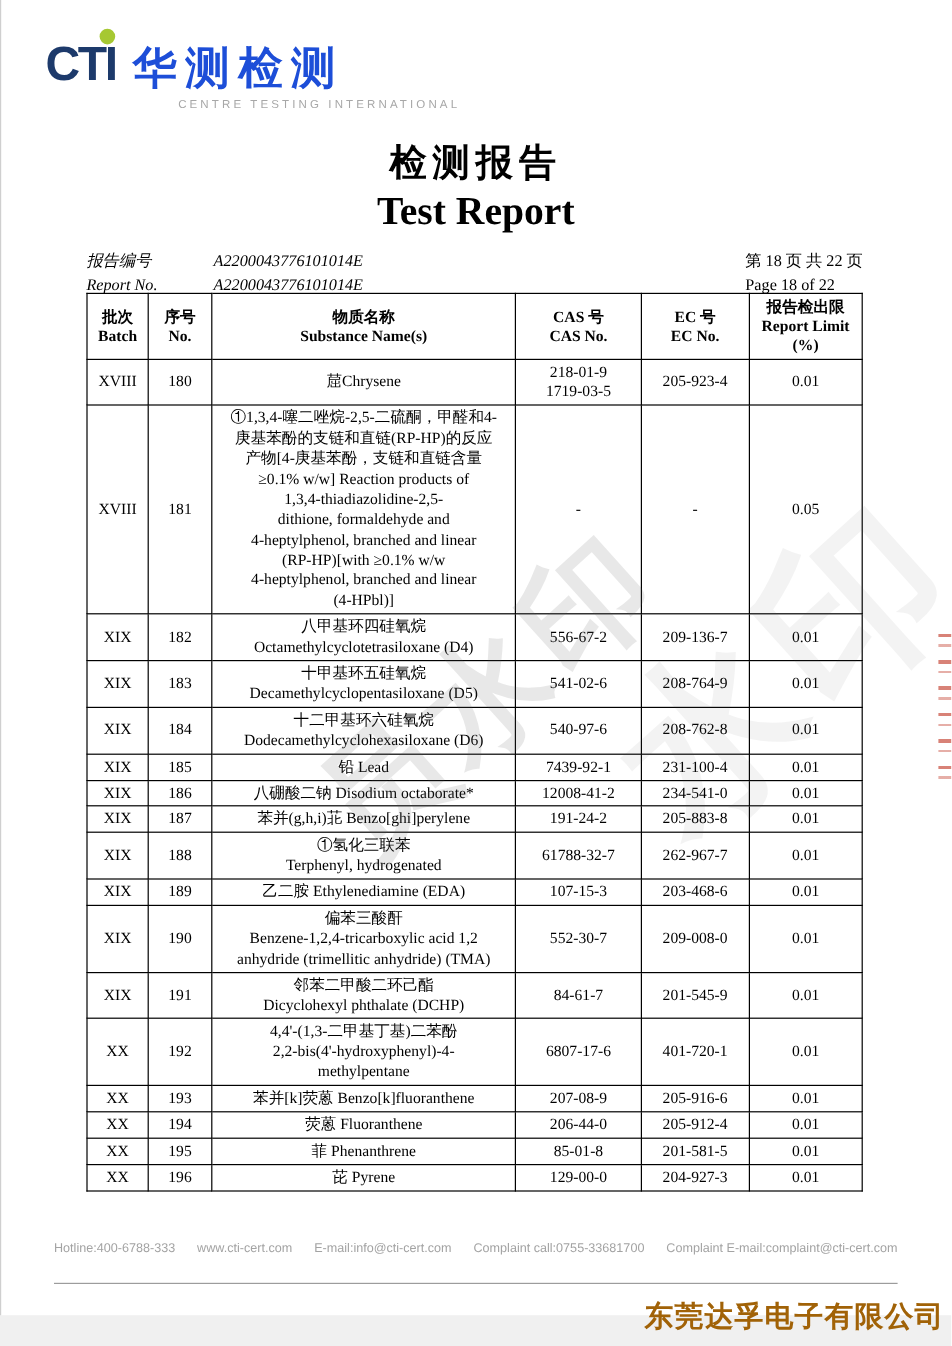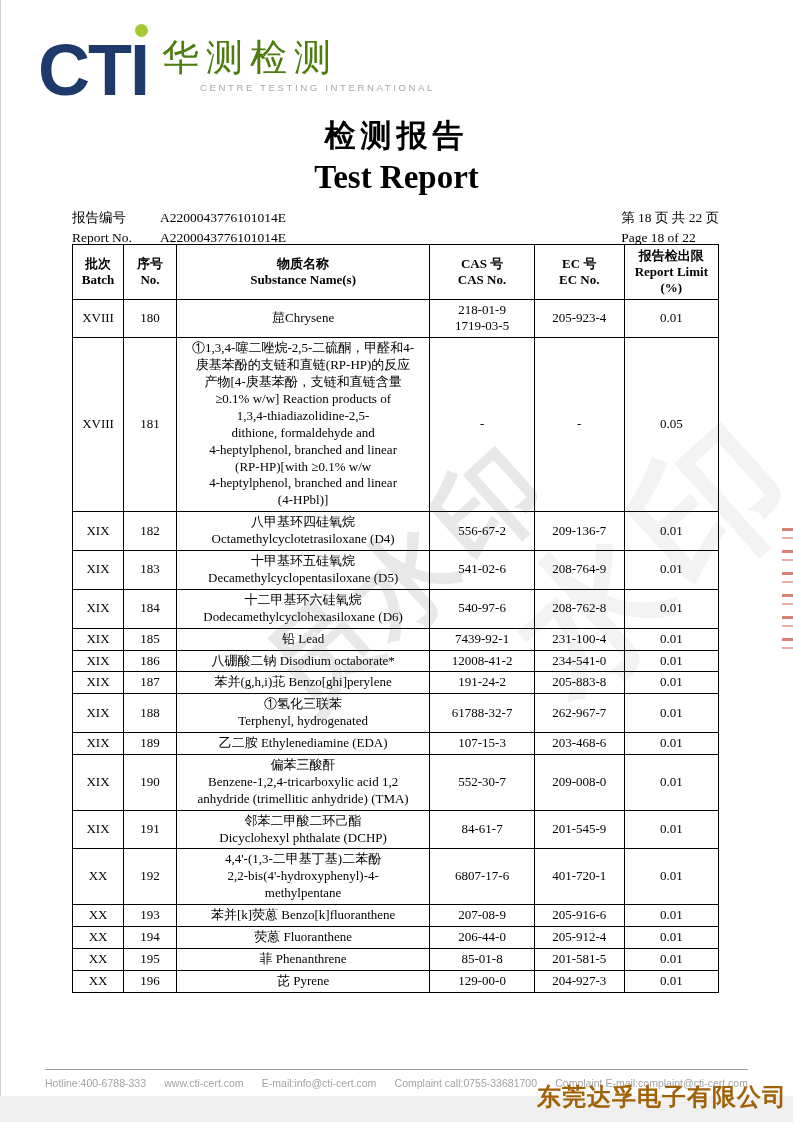"CTI" .logo-cti { font-size: 72px -> 40px }
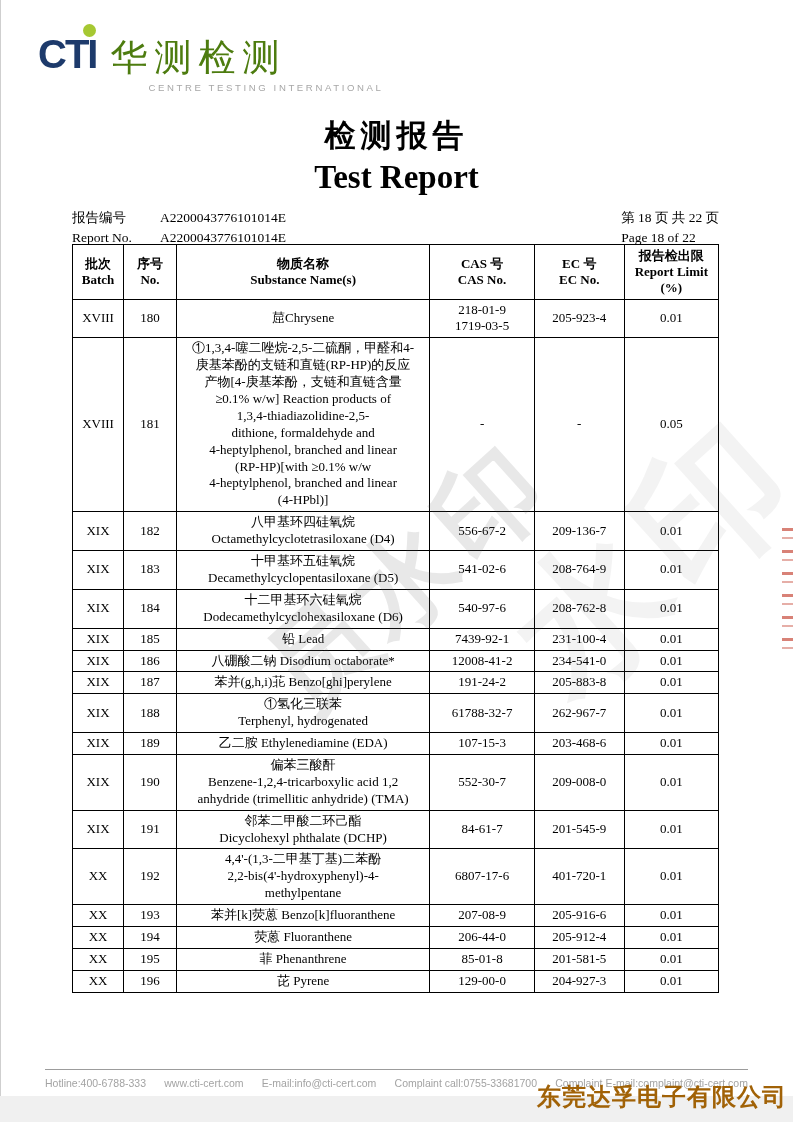"华测检测" .logo-cn { color: #4d7c0f -> #1d4ed8; font-weight: 400 -> 700 }
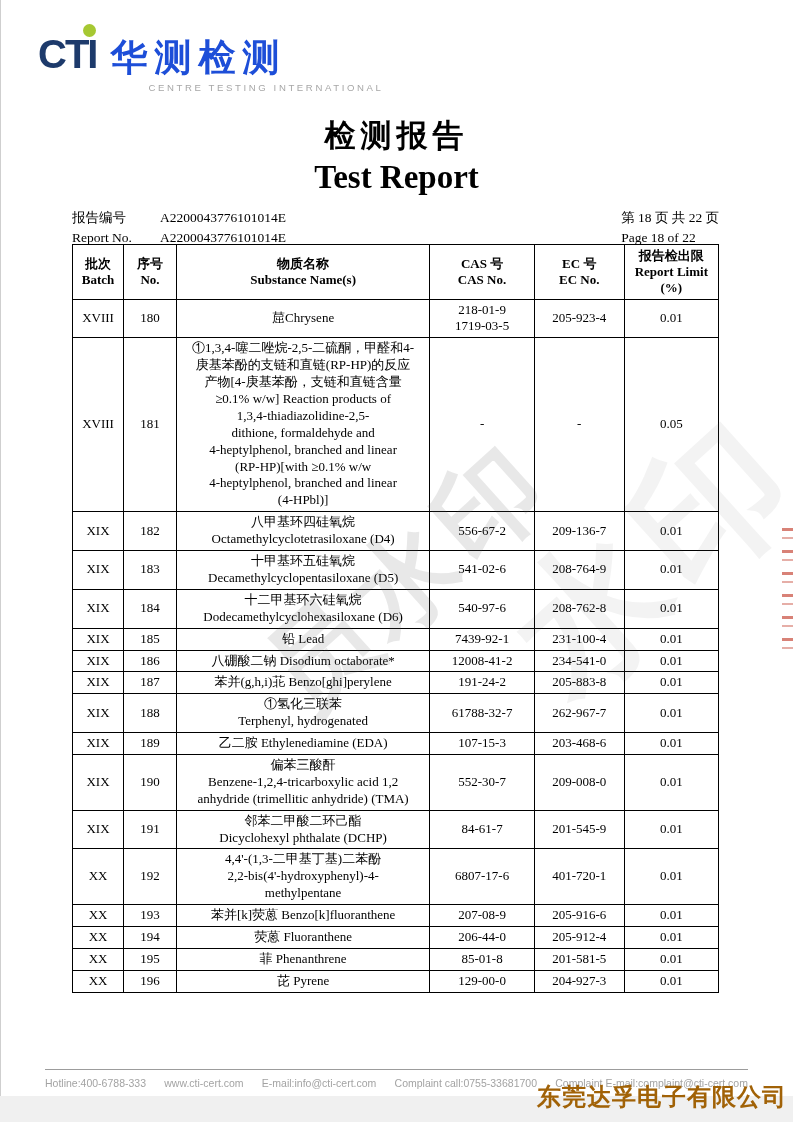"报告编号" .meta-left { column-gap: none -> 18px; font-style: none -> italic }
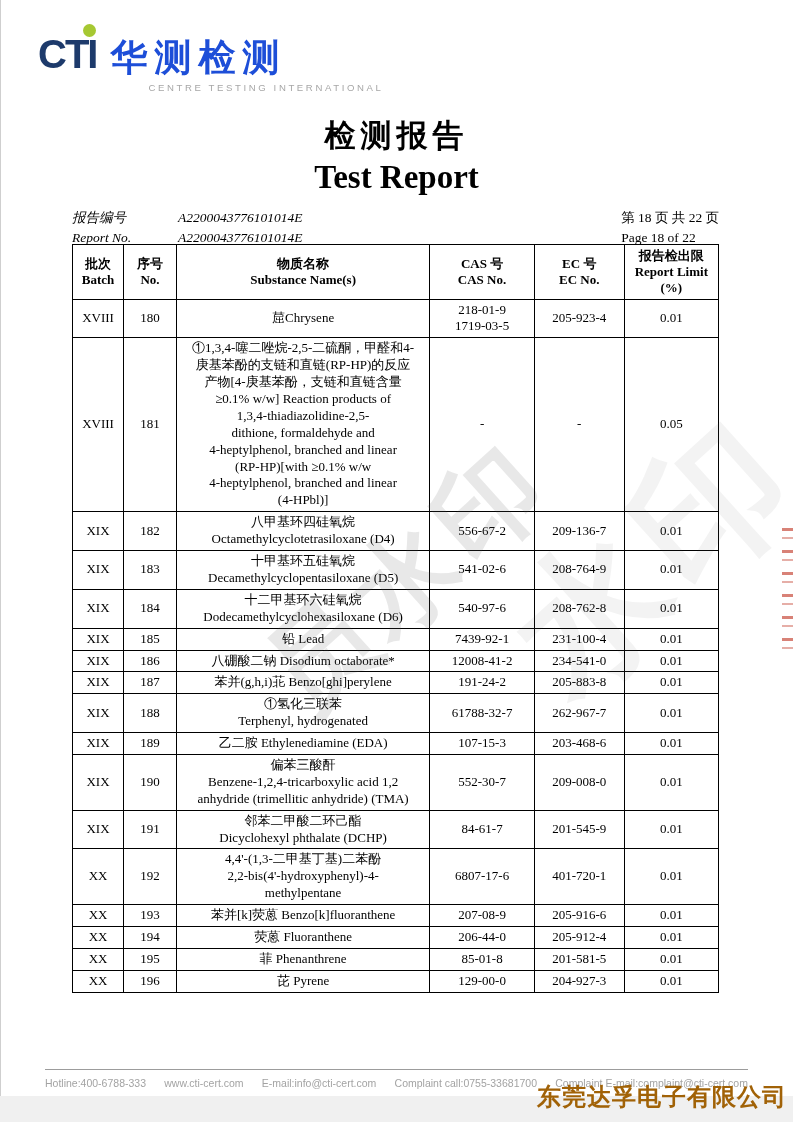"Hotline:400-6788-333" .footer { top: 1077px -> 1034px }
